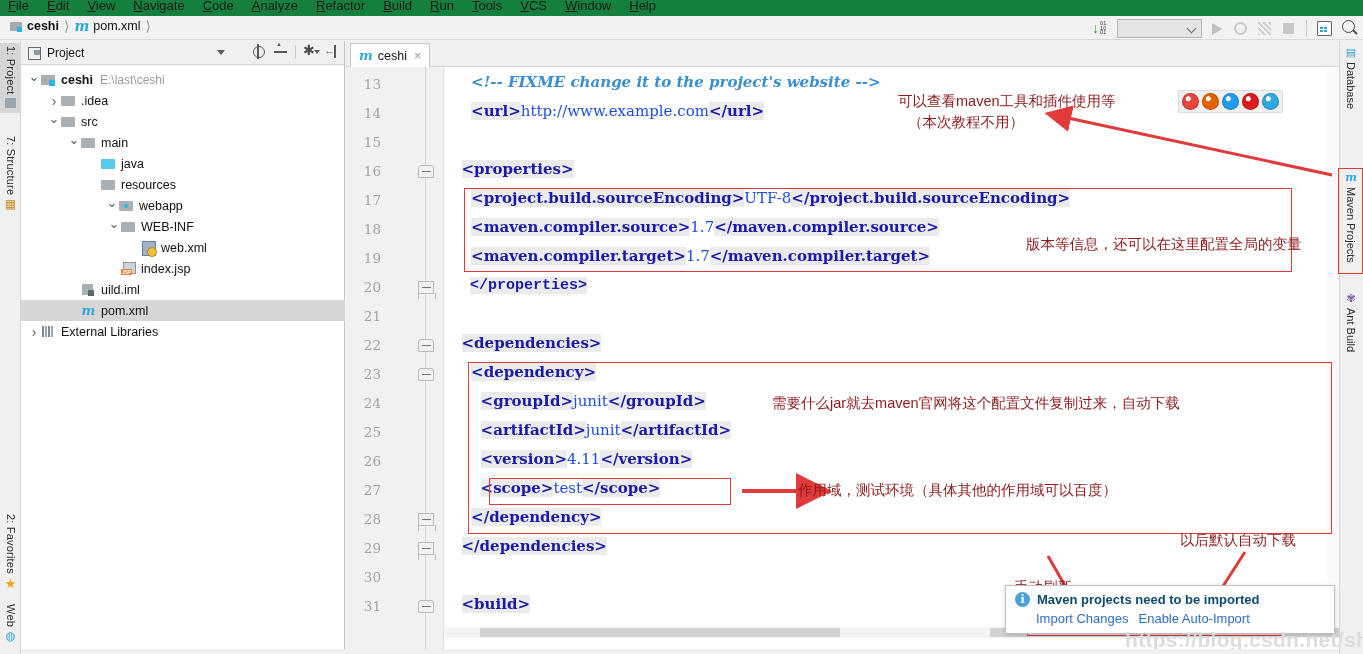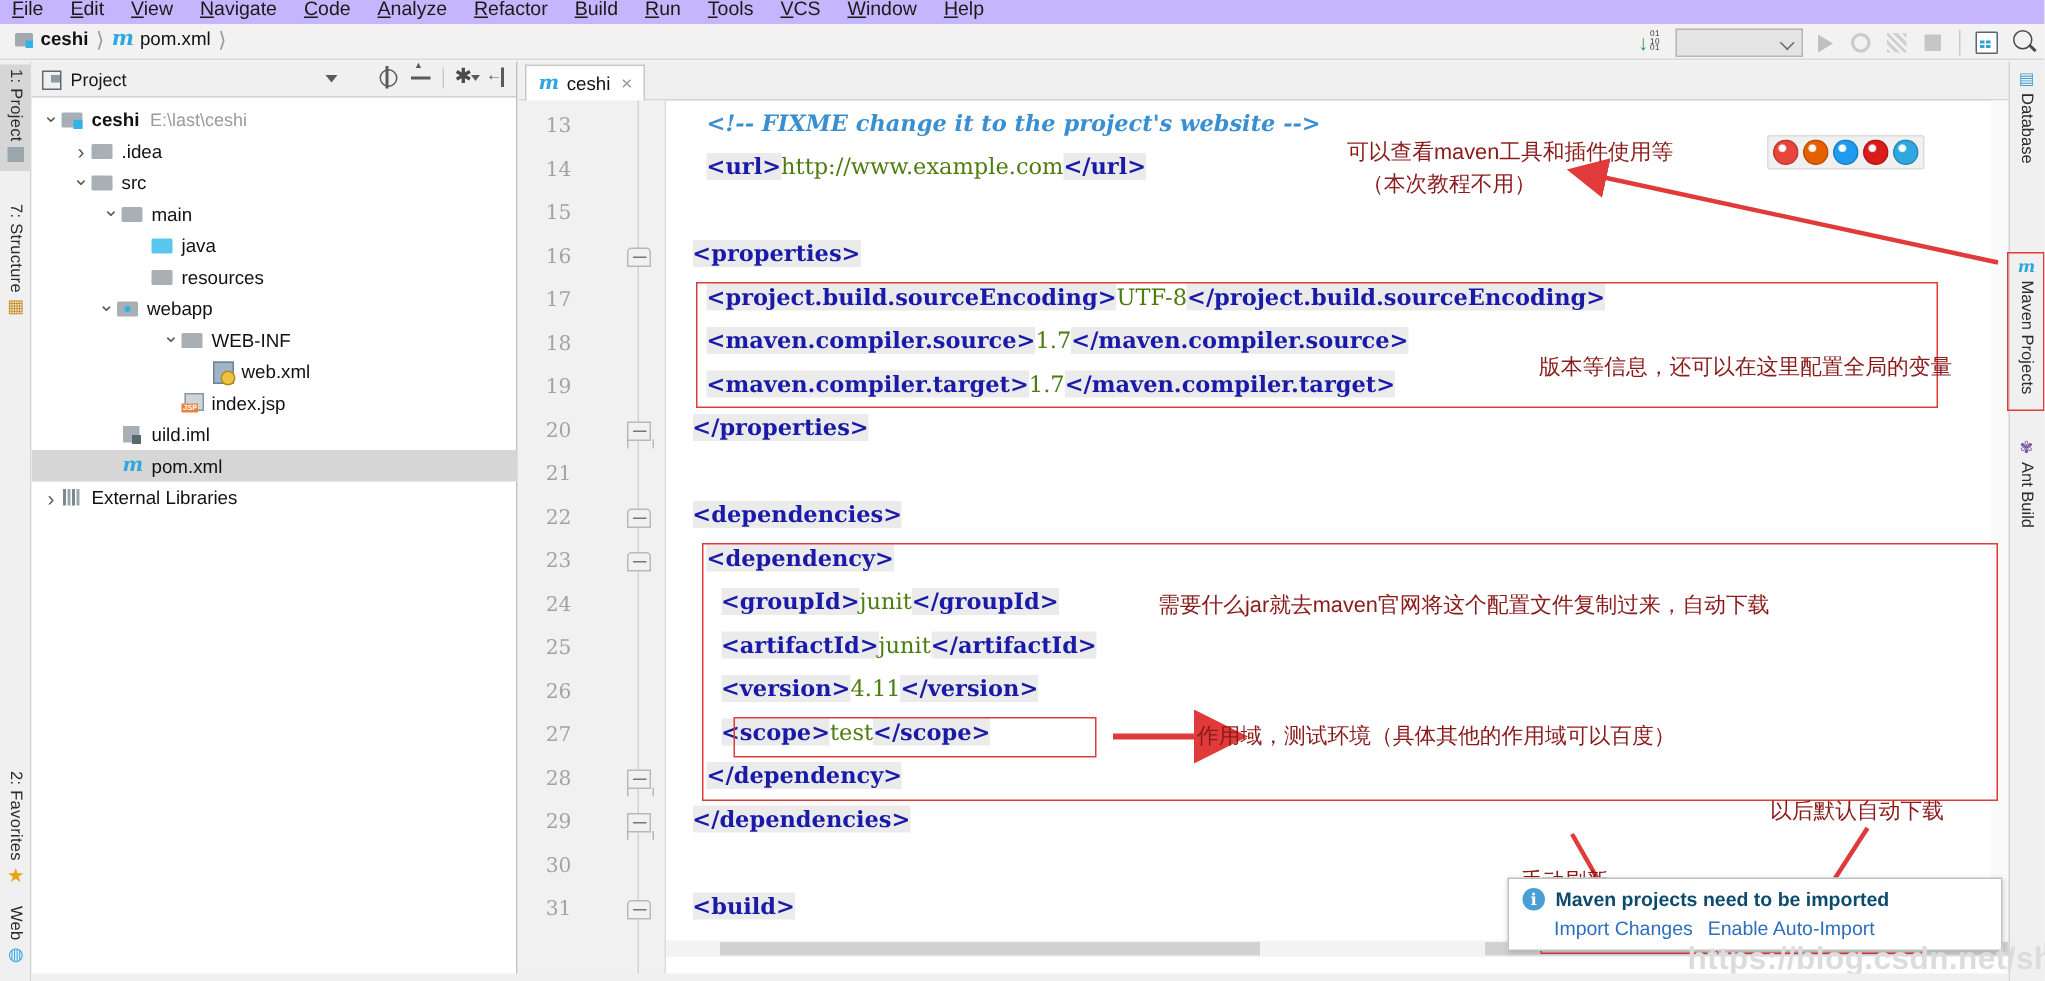"File" .menubar { background: #c4b5fd -> #15803d }
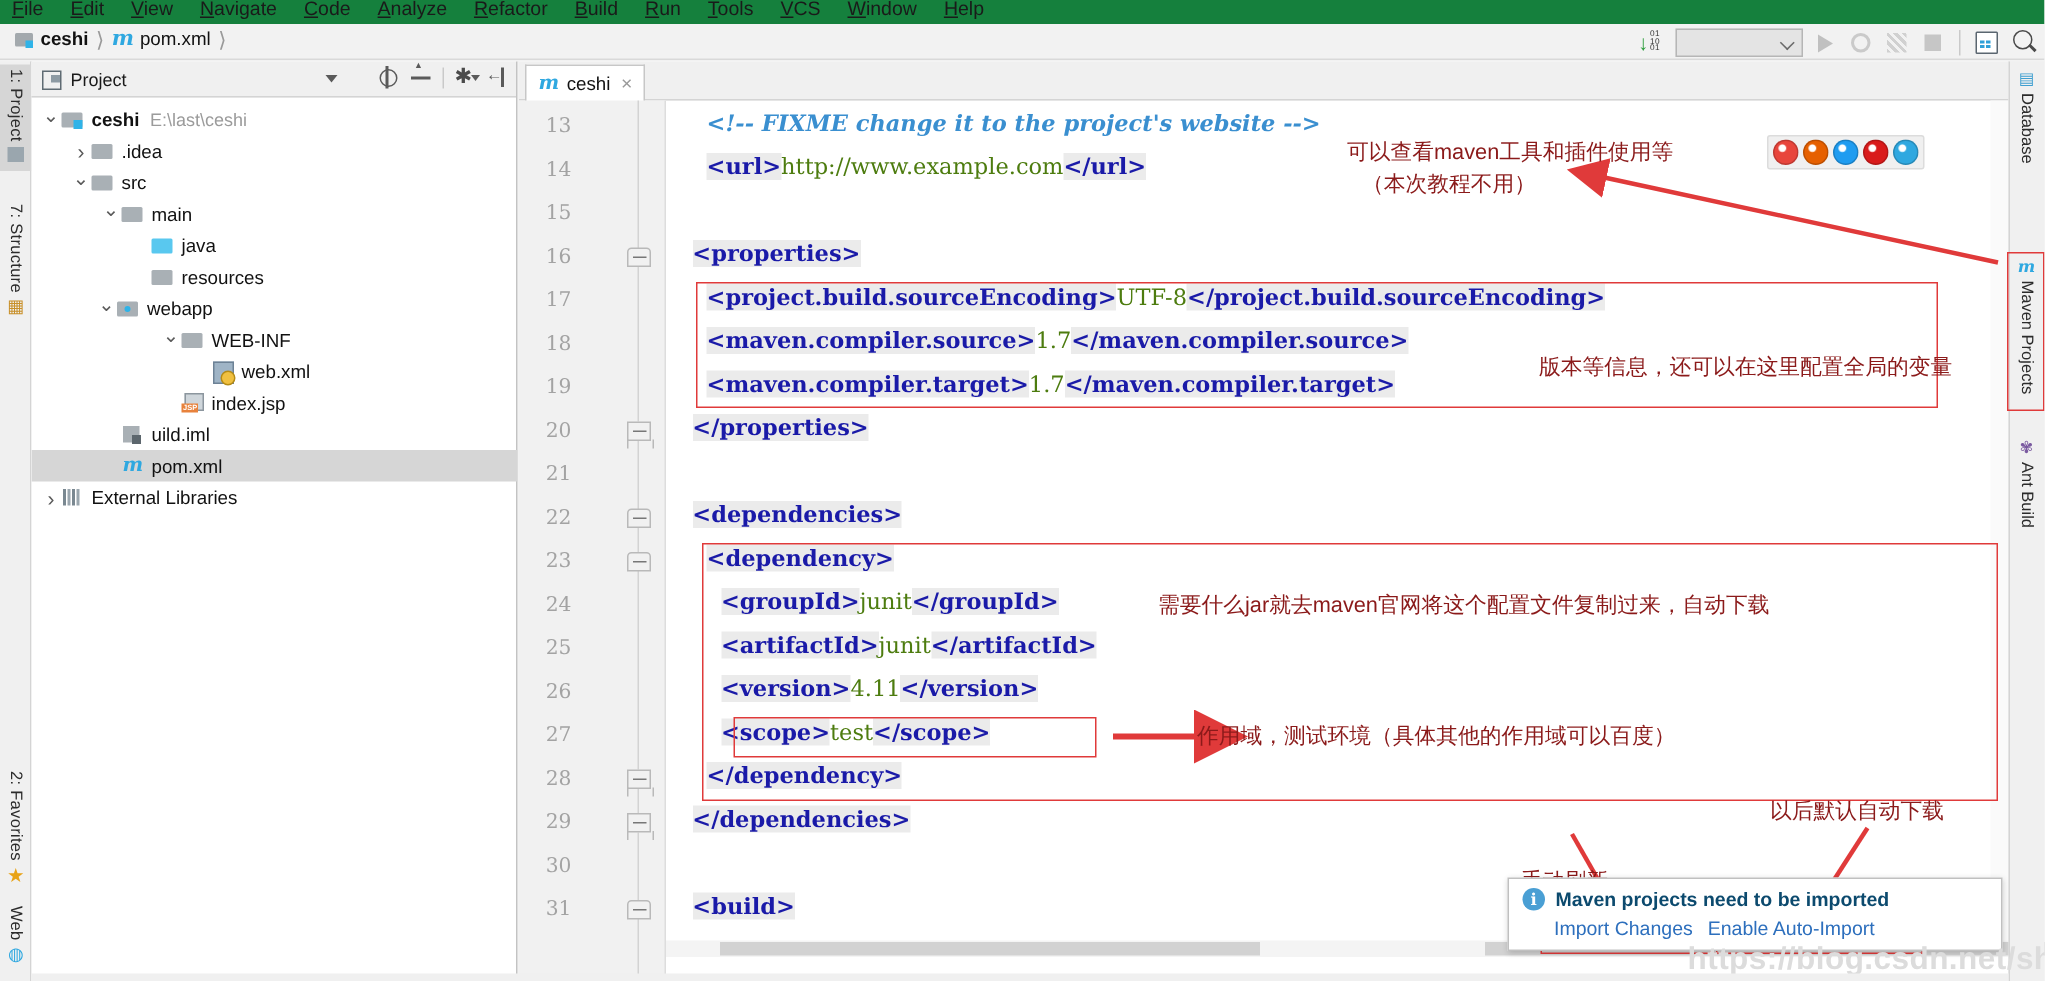"http://www.example.com" .txt { color: #4d7c0f -> #1d4ed8 }
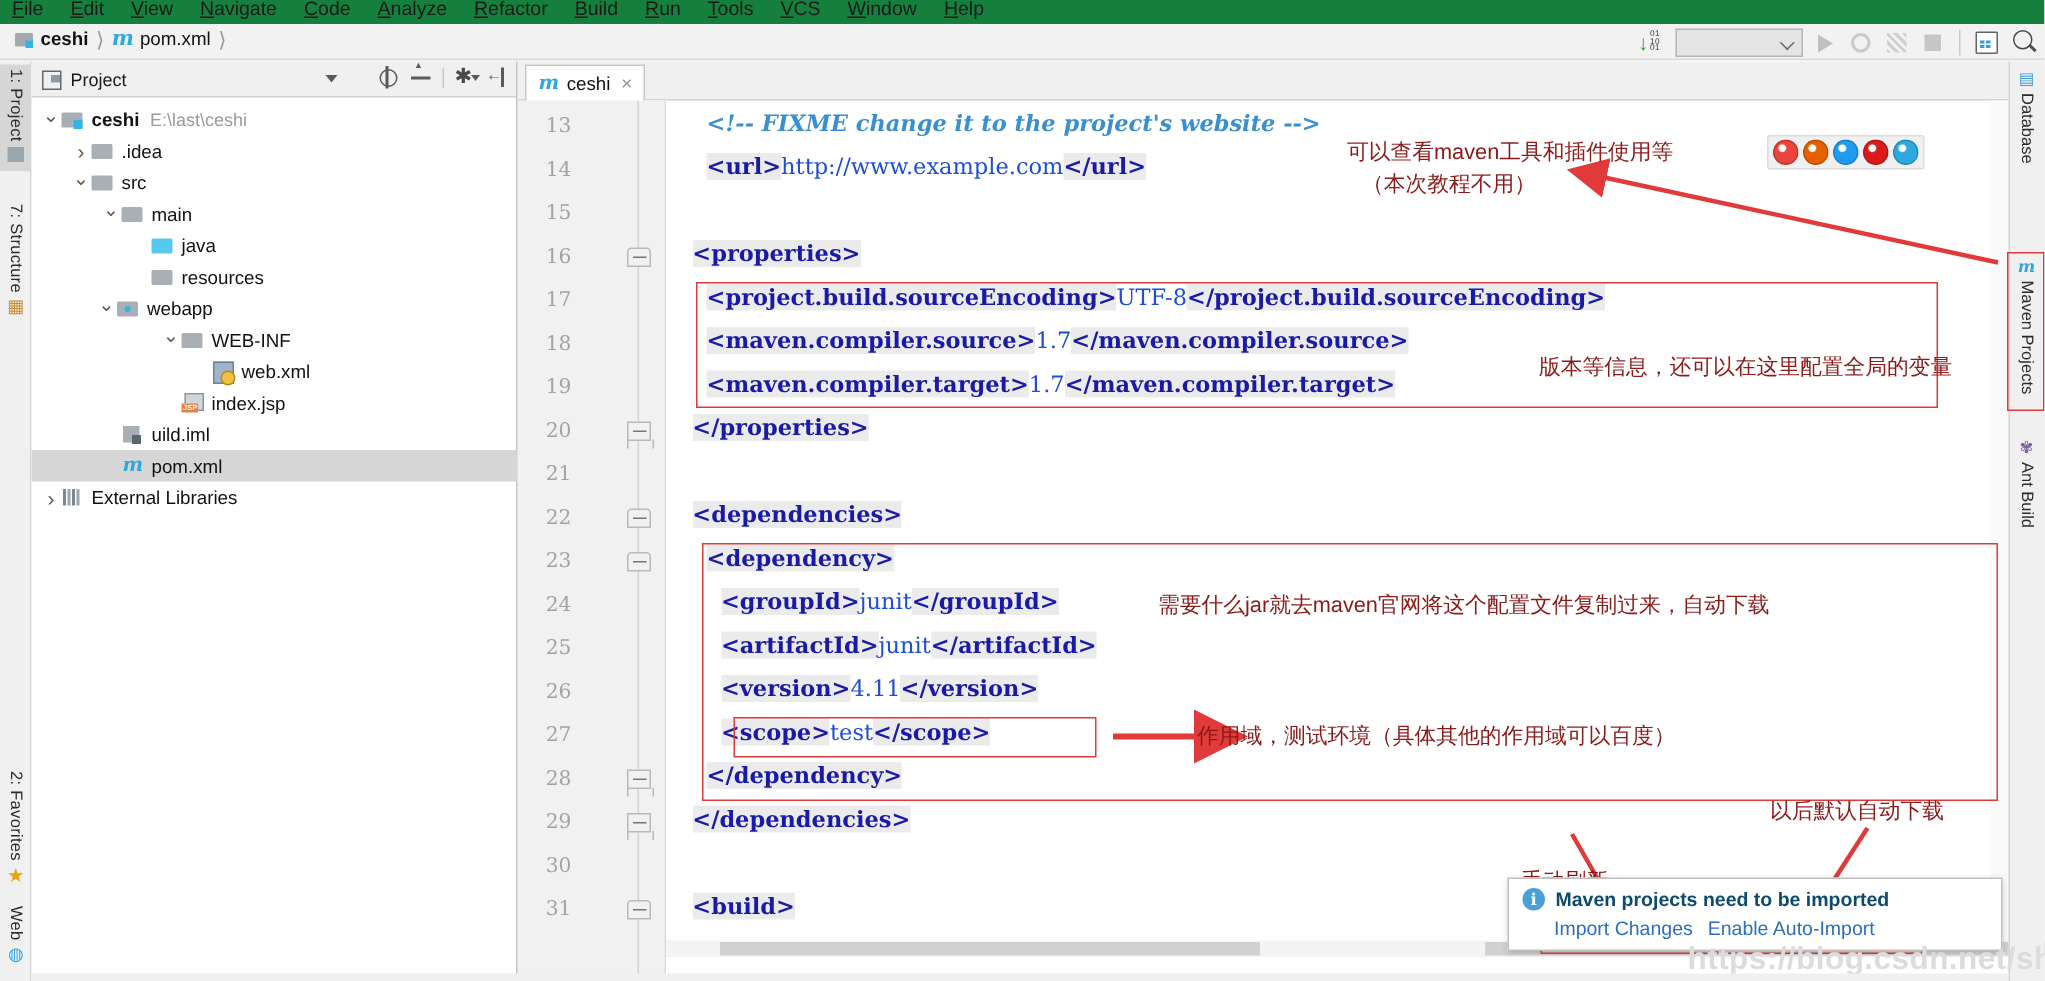"webapp" div.row { padding-left: 43px -> 84px }
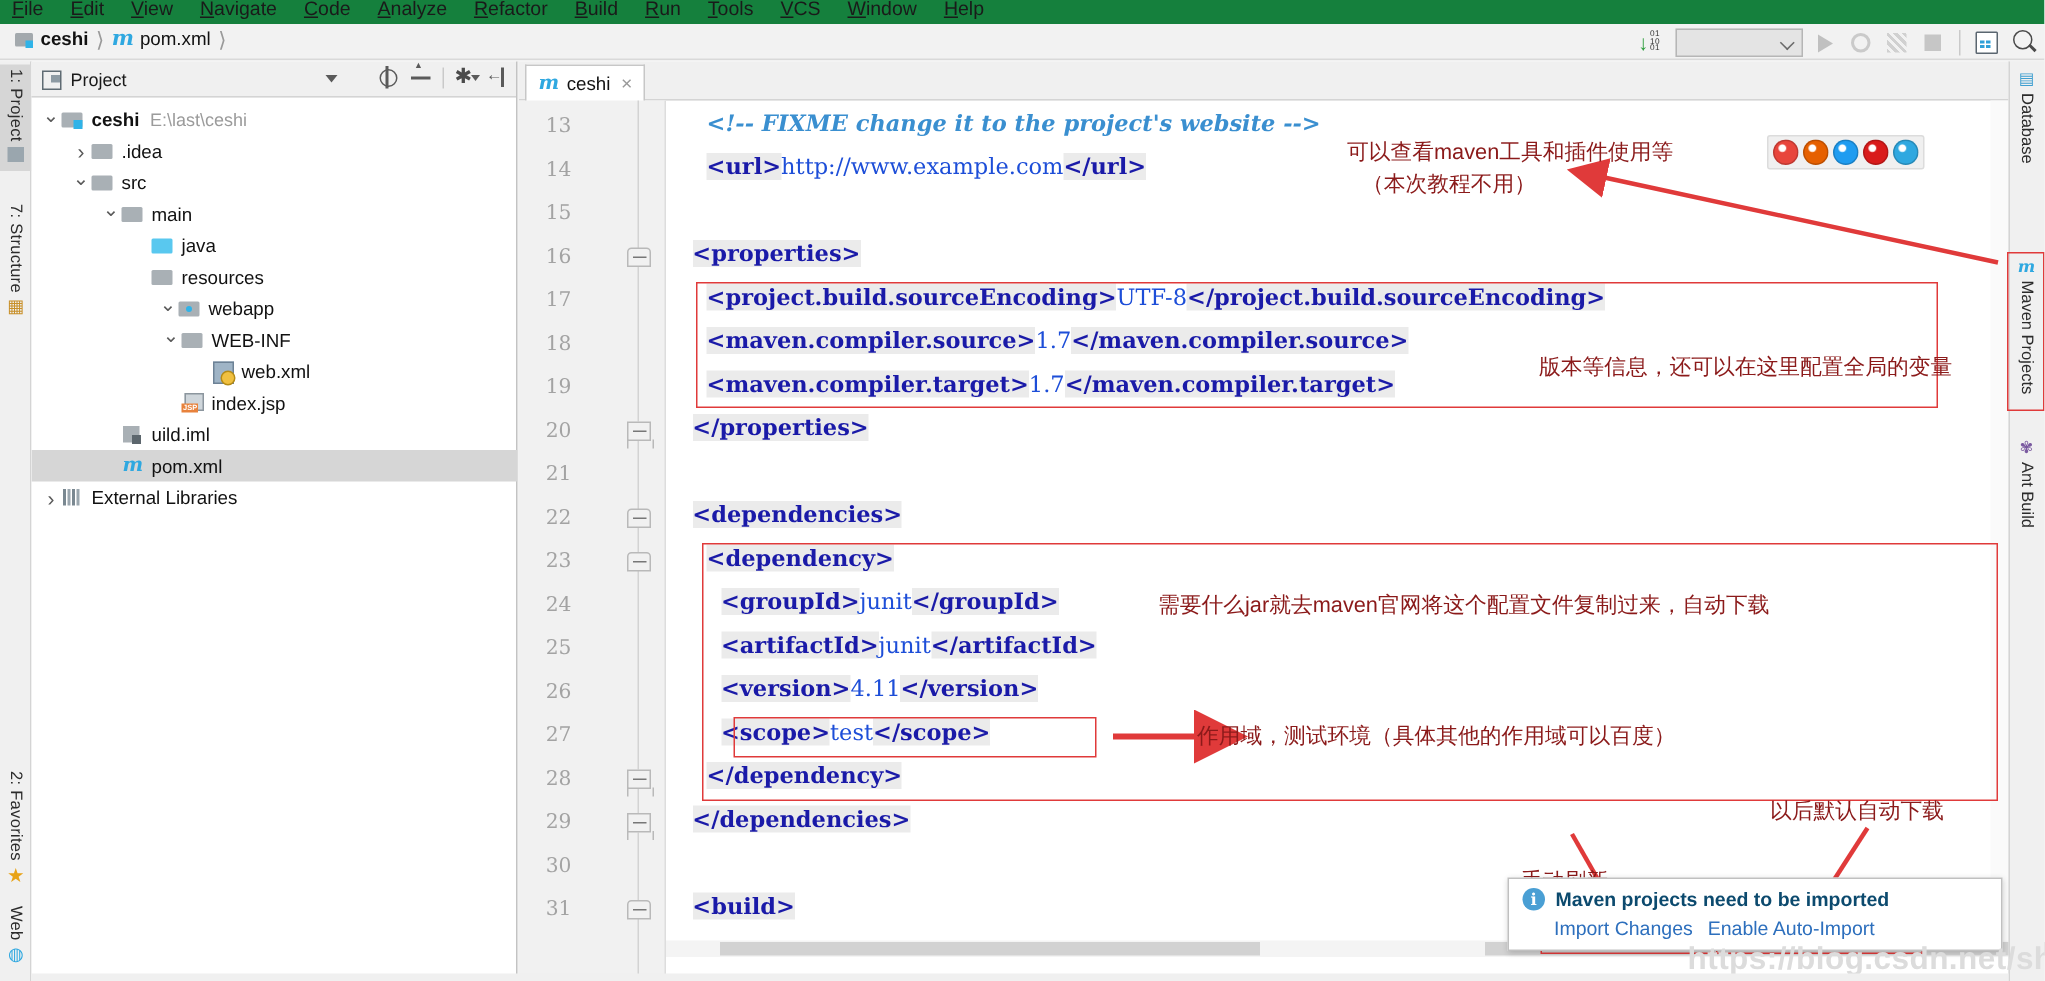"</properties>" div.cline { font-family: none -> Liberation Mono, monospace }
